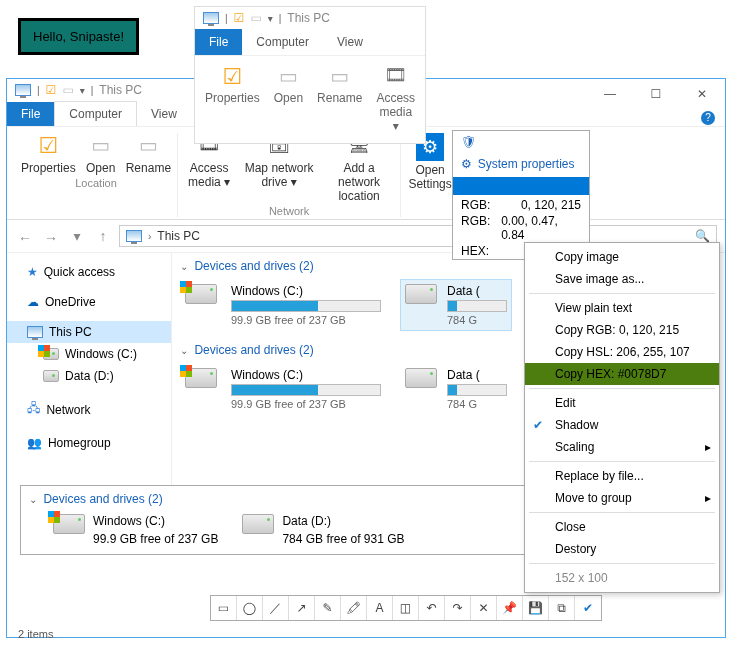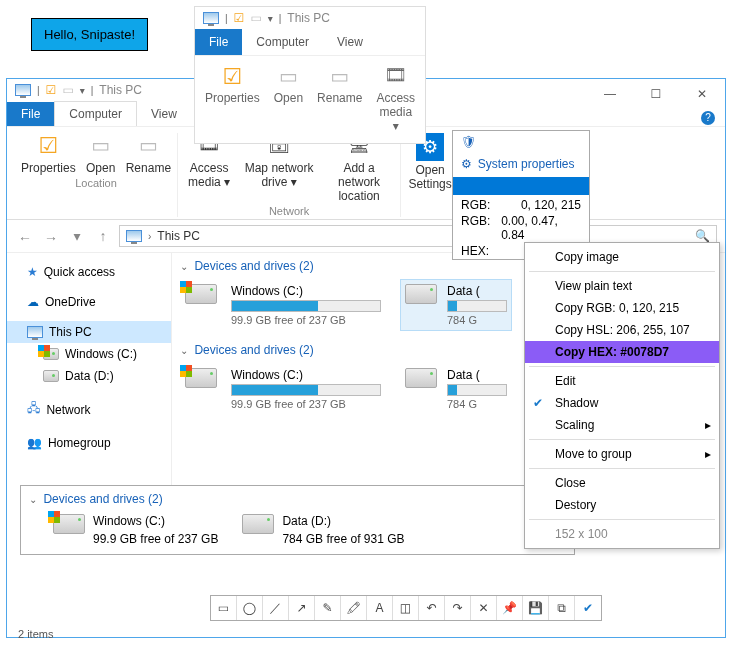"Hello, Snipaste!" .snipaste-label { background: #0ea5e9 -> #0f766e; border: 1px solid #000000 -> 3px solid #000000; left: 31px -> 18px }
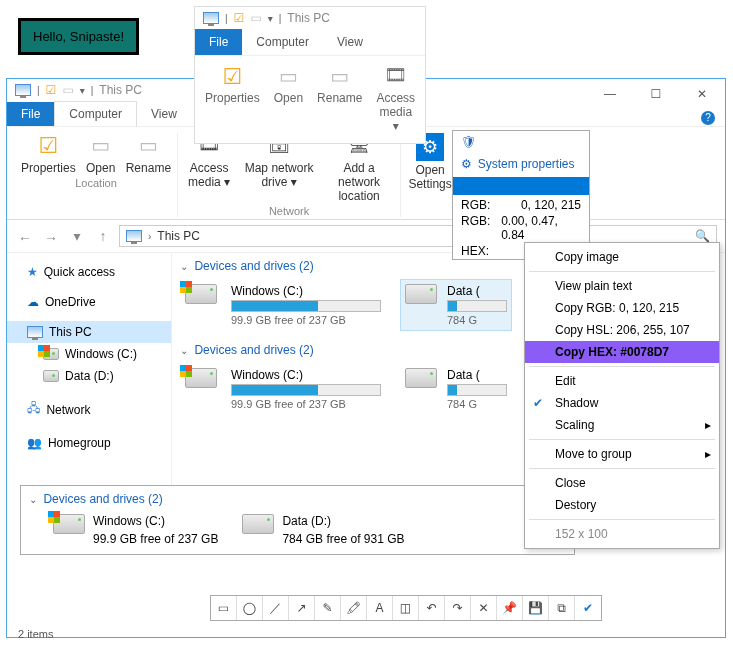"Save image as..." div.mi { html: none -> <div>Save image as...</div> }
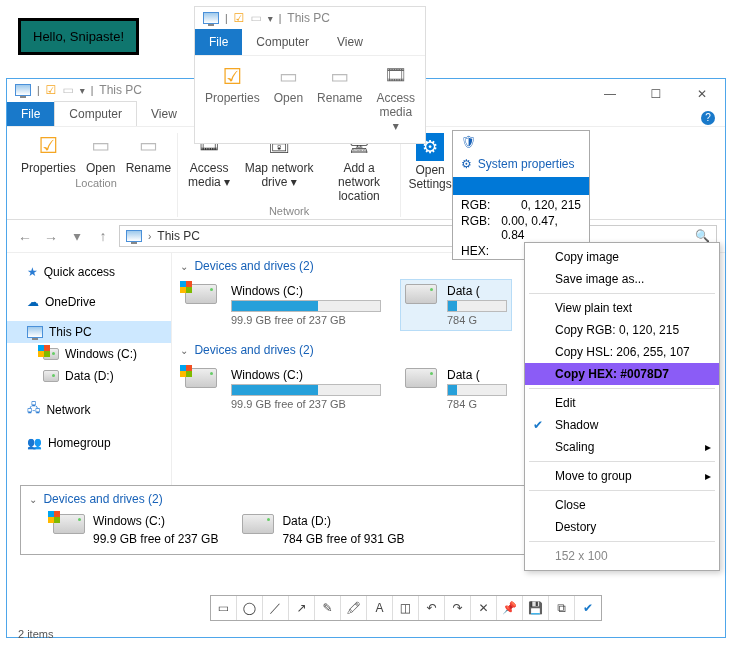"Copy HEX: #0078D7" .ctxmenu .mi.sel { background: #8b5cf6 -> #4d7c0f; font-weight: bold -> none }
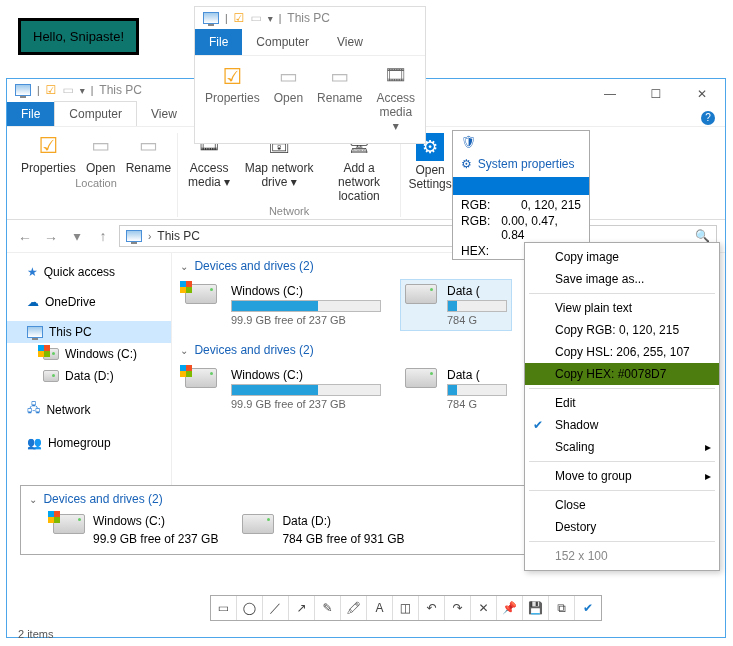"Replace by file..." div.mi { html: none -> <div>Replace by file...</div> }
